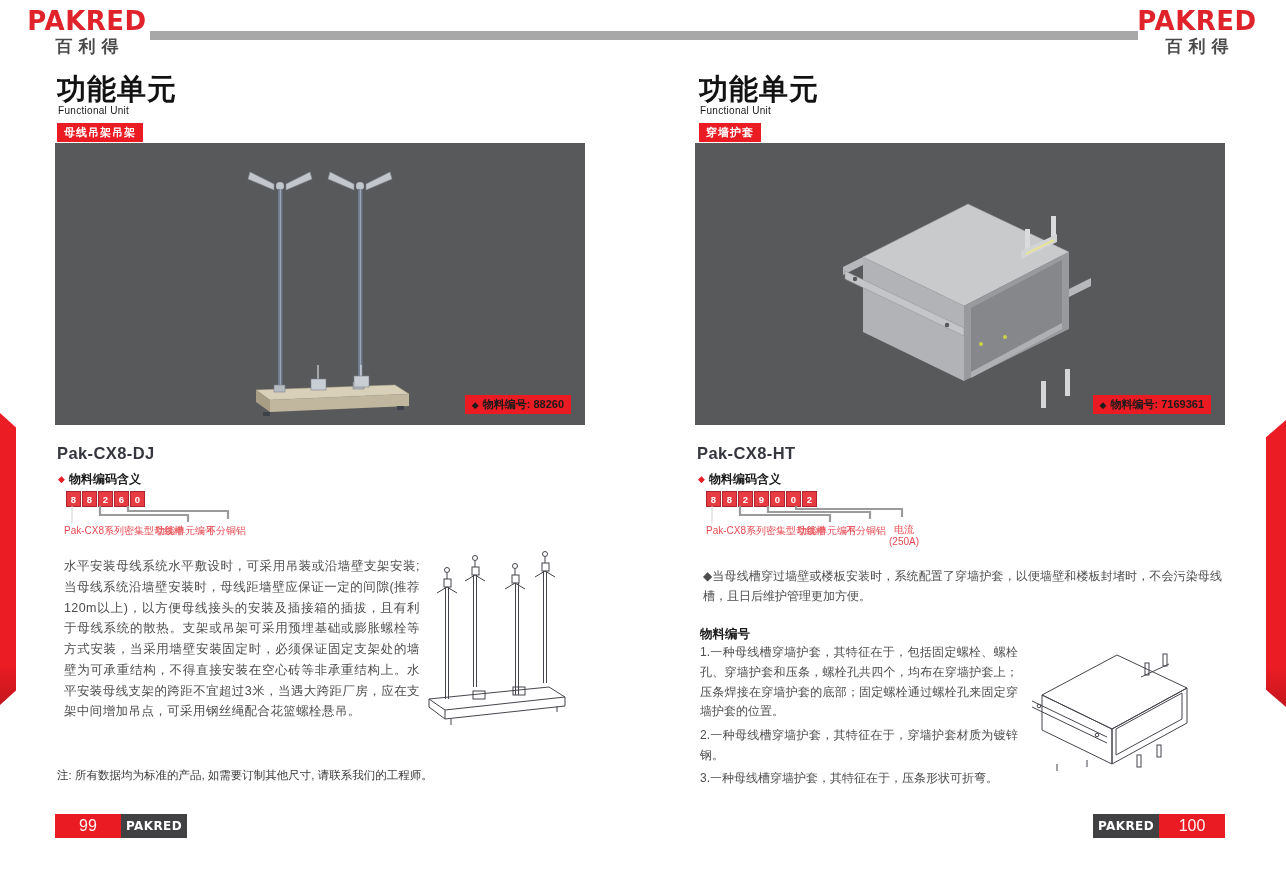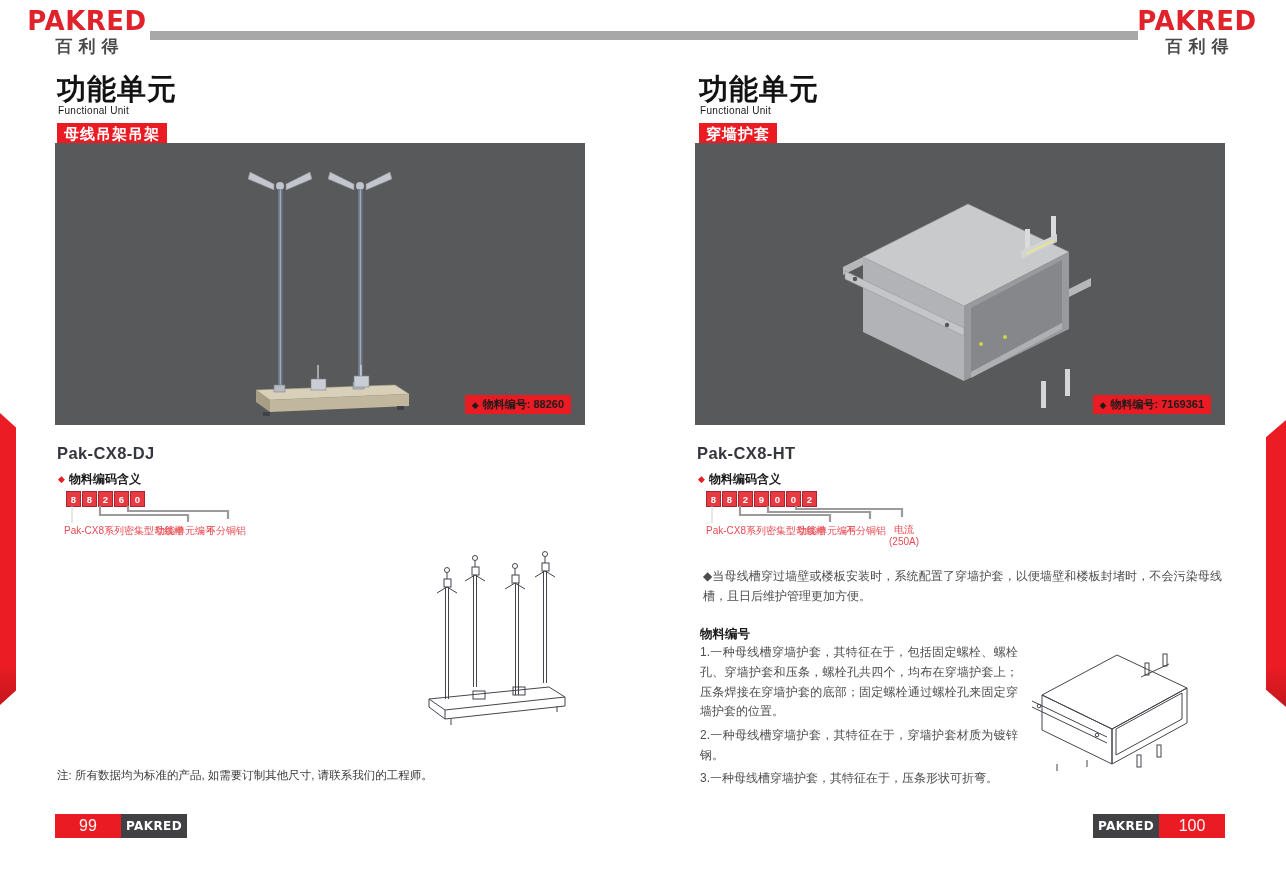"母线吊架吊架" .pbadge { font-size: 15px -> 11px }
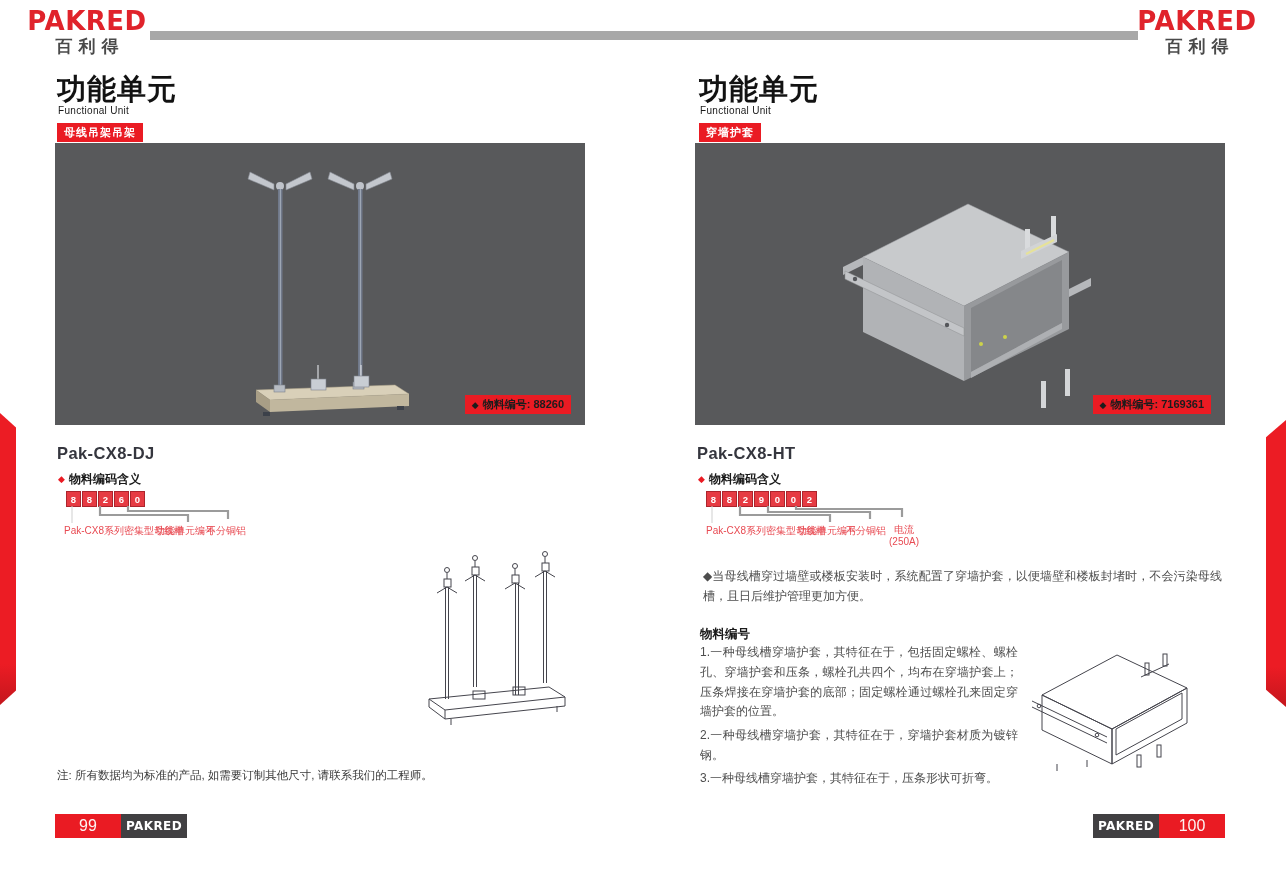"水平安装母线系统水平敷设时，可采用吊装或沿墙壁支架安装;当母线系统沿墙壁安装时，" div.bodytext { html: none -> <div>水平安装母线系统水平敷设时，可采用吊装或沿墙壁支架安装;当母线系统沿墙壁安装时，母线距墙壁应保证一定的间隙(推荐120m以上)，以方便母线接头的安装及插接箱的插拔，且有利于母线系统的散热。支架或吊架可采用预埋基础或膨胀螺栓等方式安装，当采用墙壁安装固定时，必须保证固定支架处的墙壁为可承重结构，不得直接安装在空心砖等非承重结构上。水平安装母线支架的跨距不宜超过3米，当遇大跨距厂房，应在支架中间增加吊点，可采用钢丝绳配合花篮螺栓悬吊。</div> }
